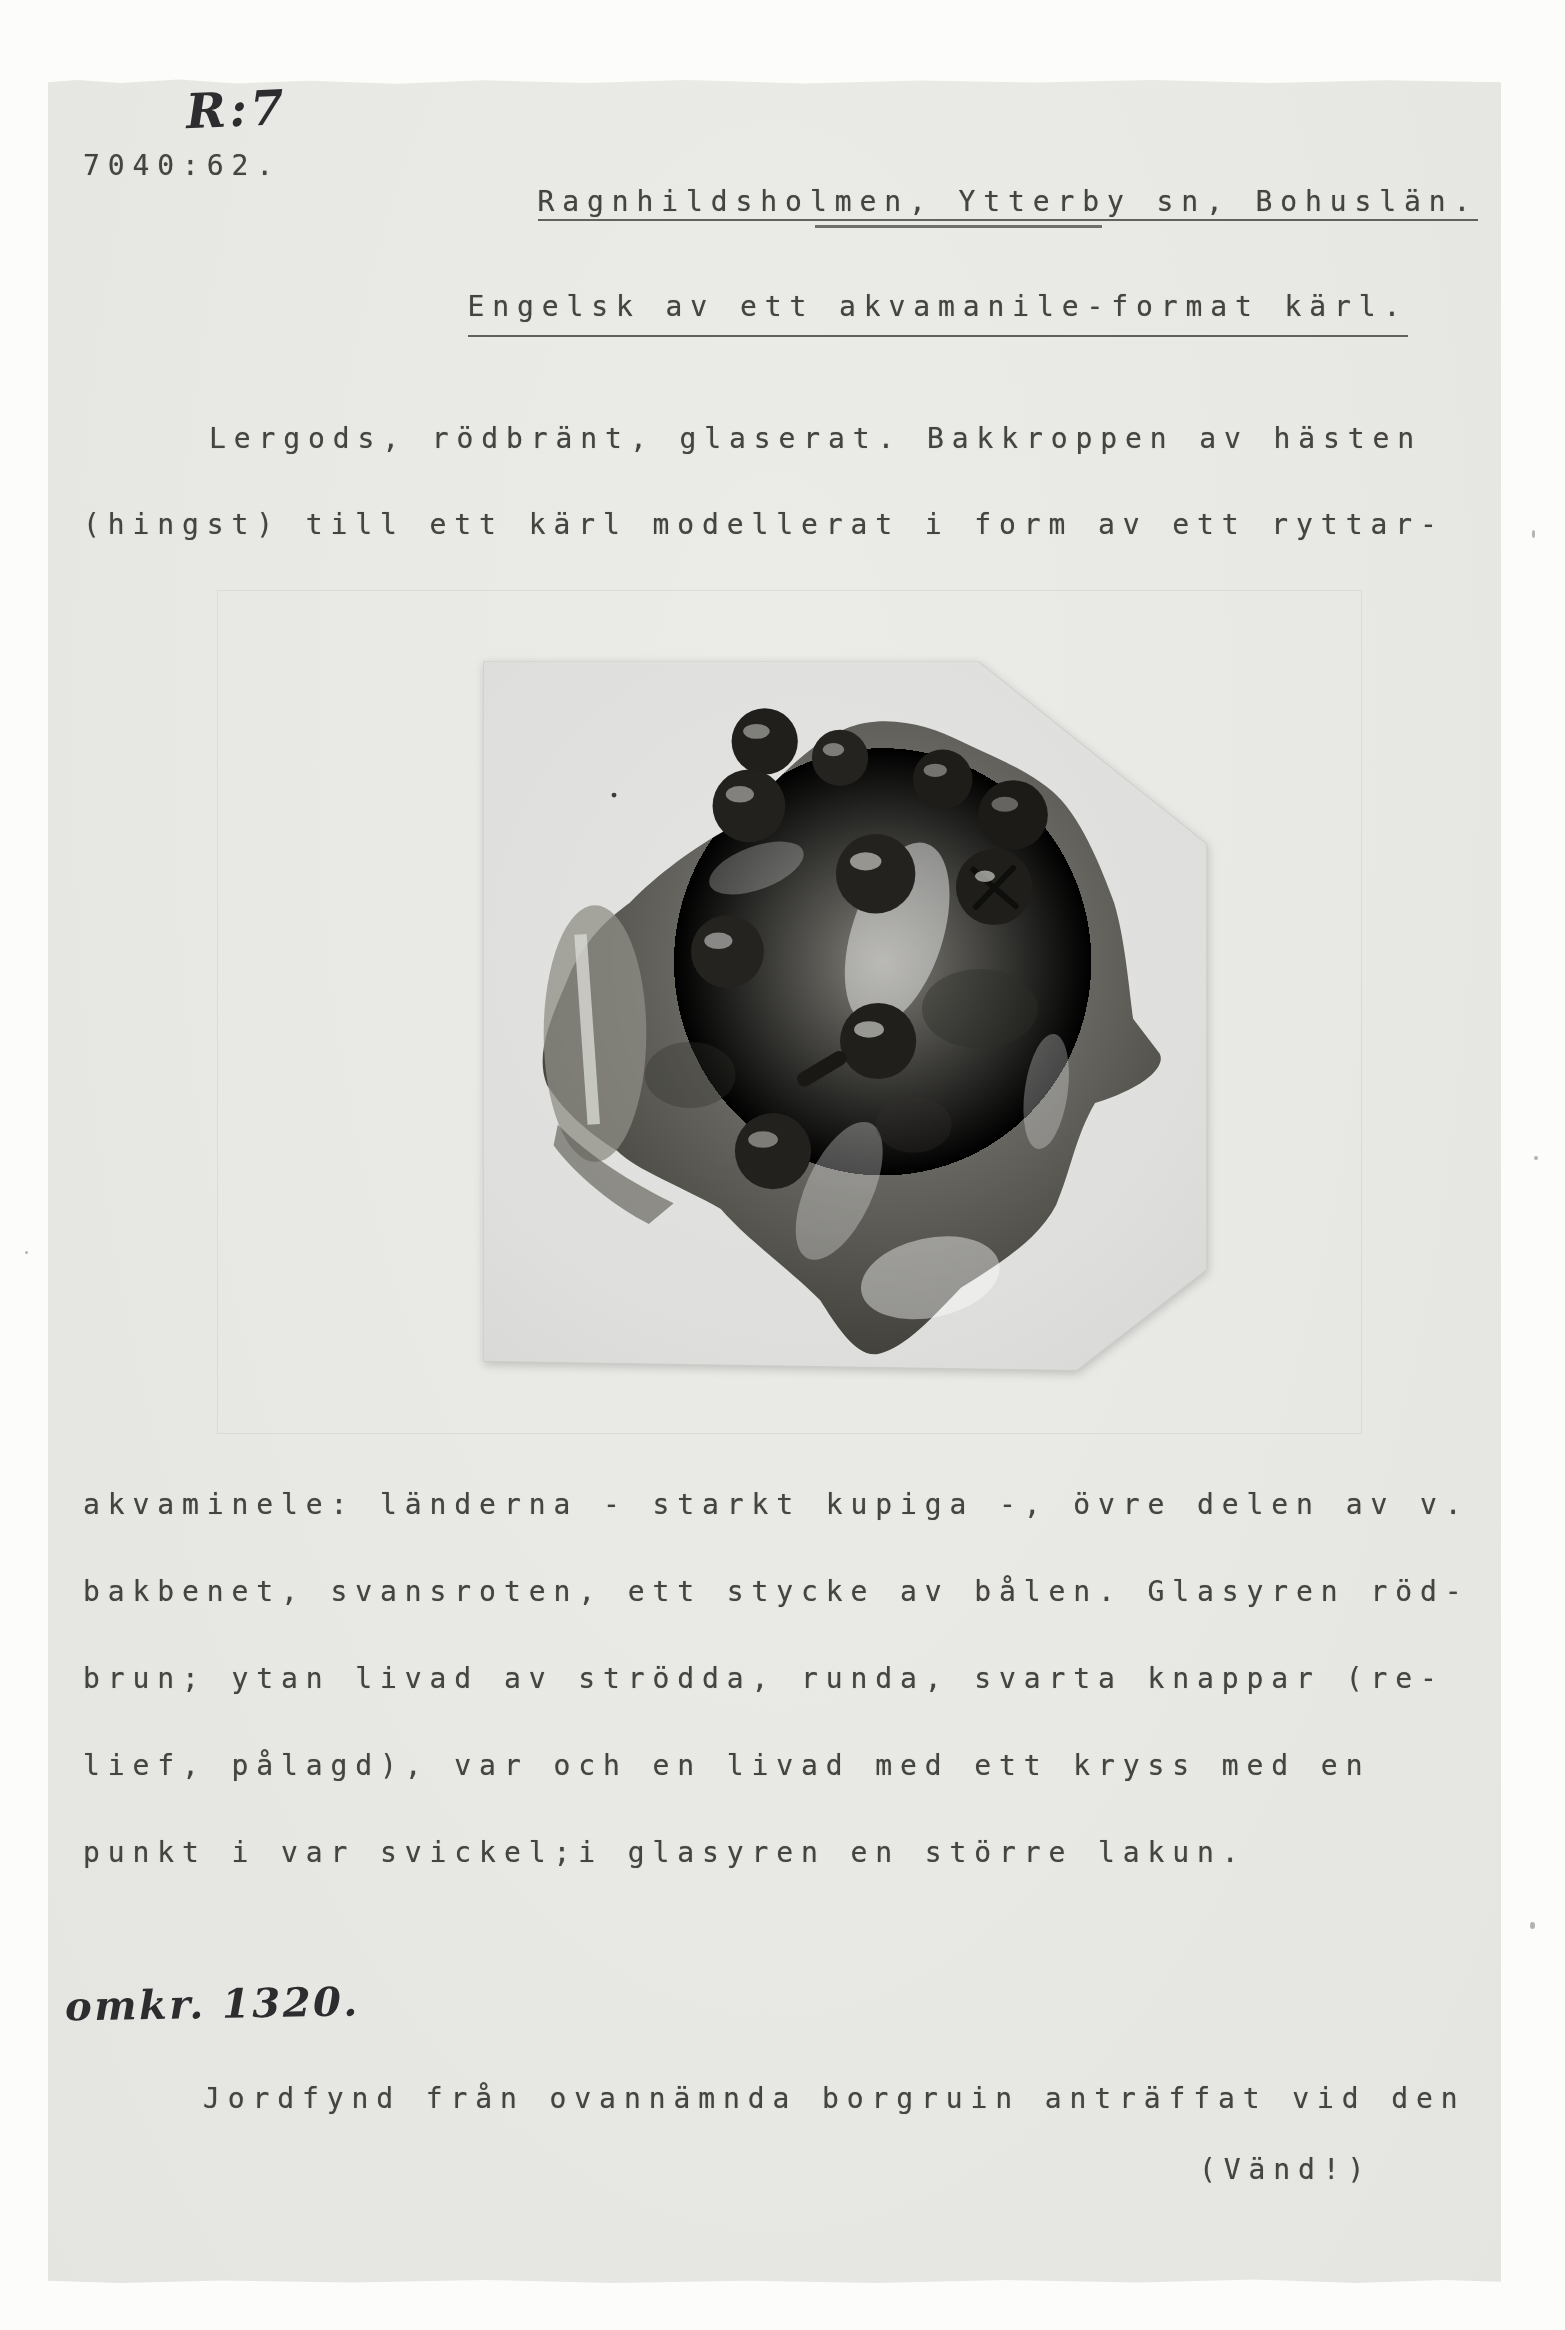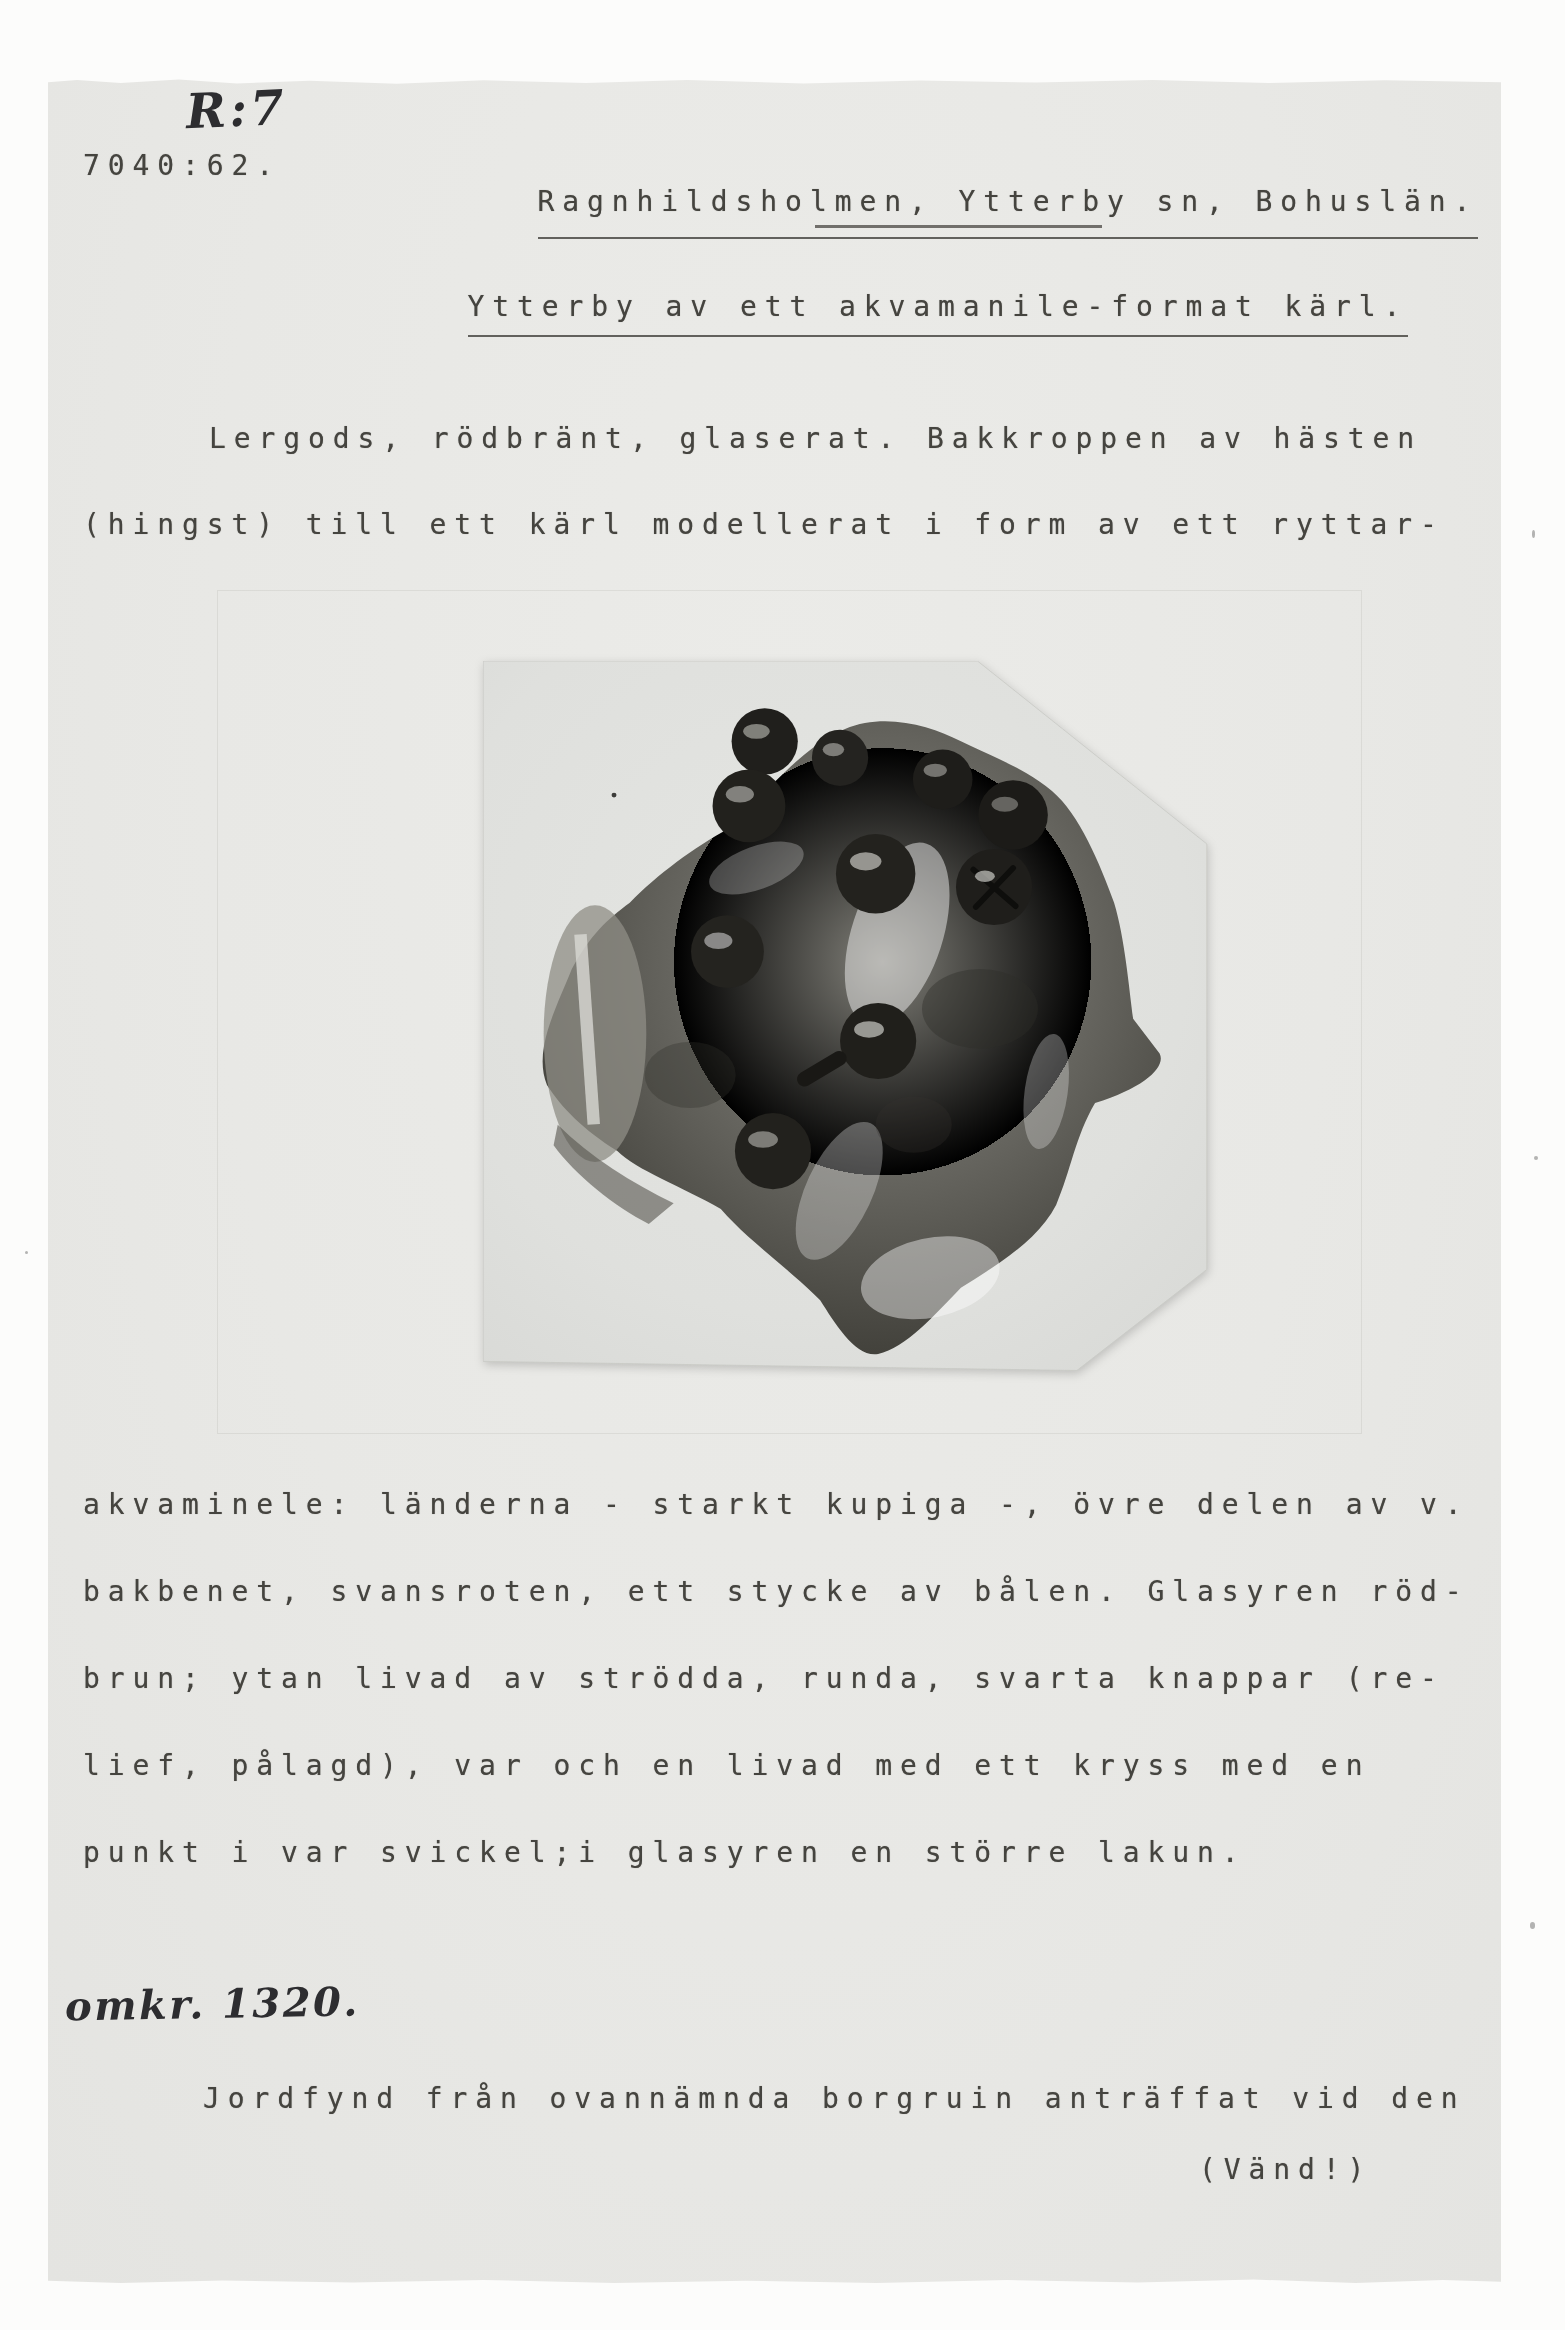"Ragnhildsholmen, Ytterby sn, Bohuslän." .ul { padding-bottom: 19px -> 1px }
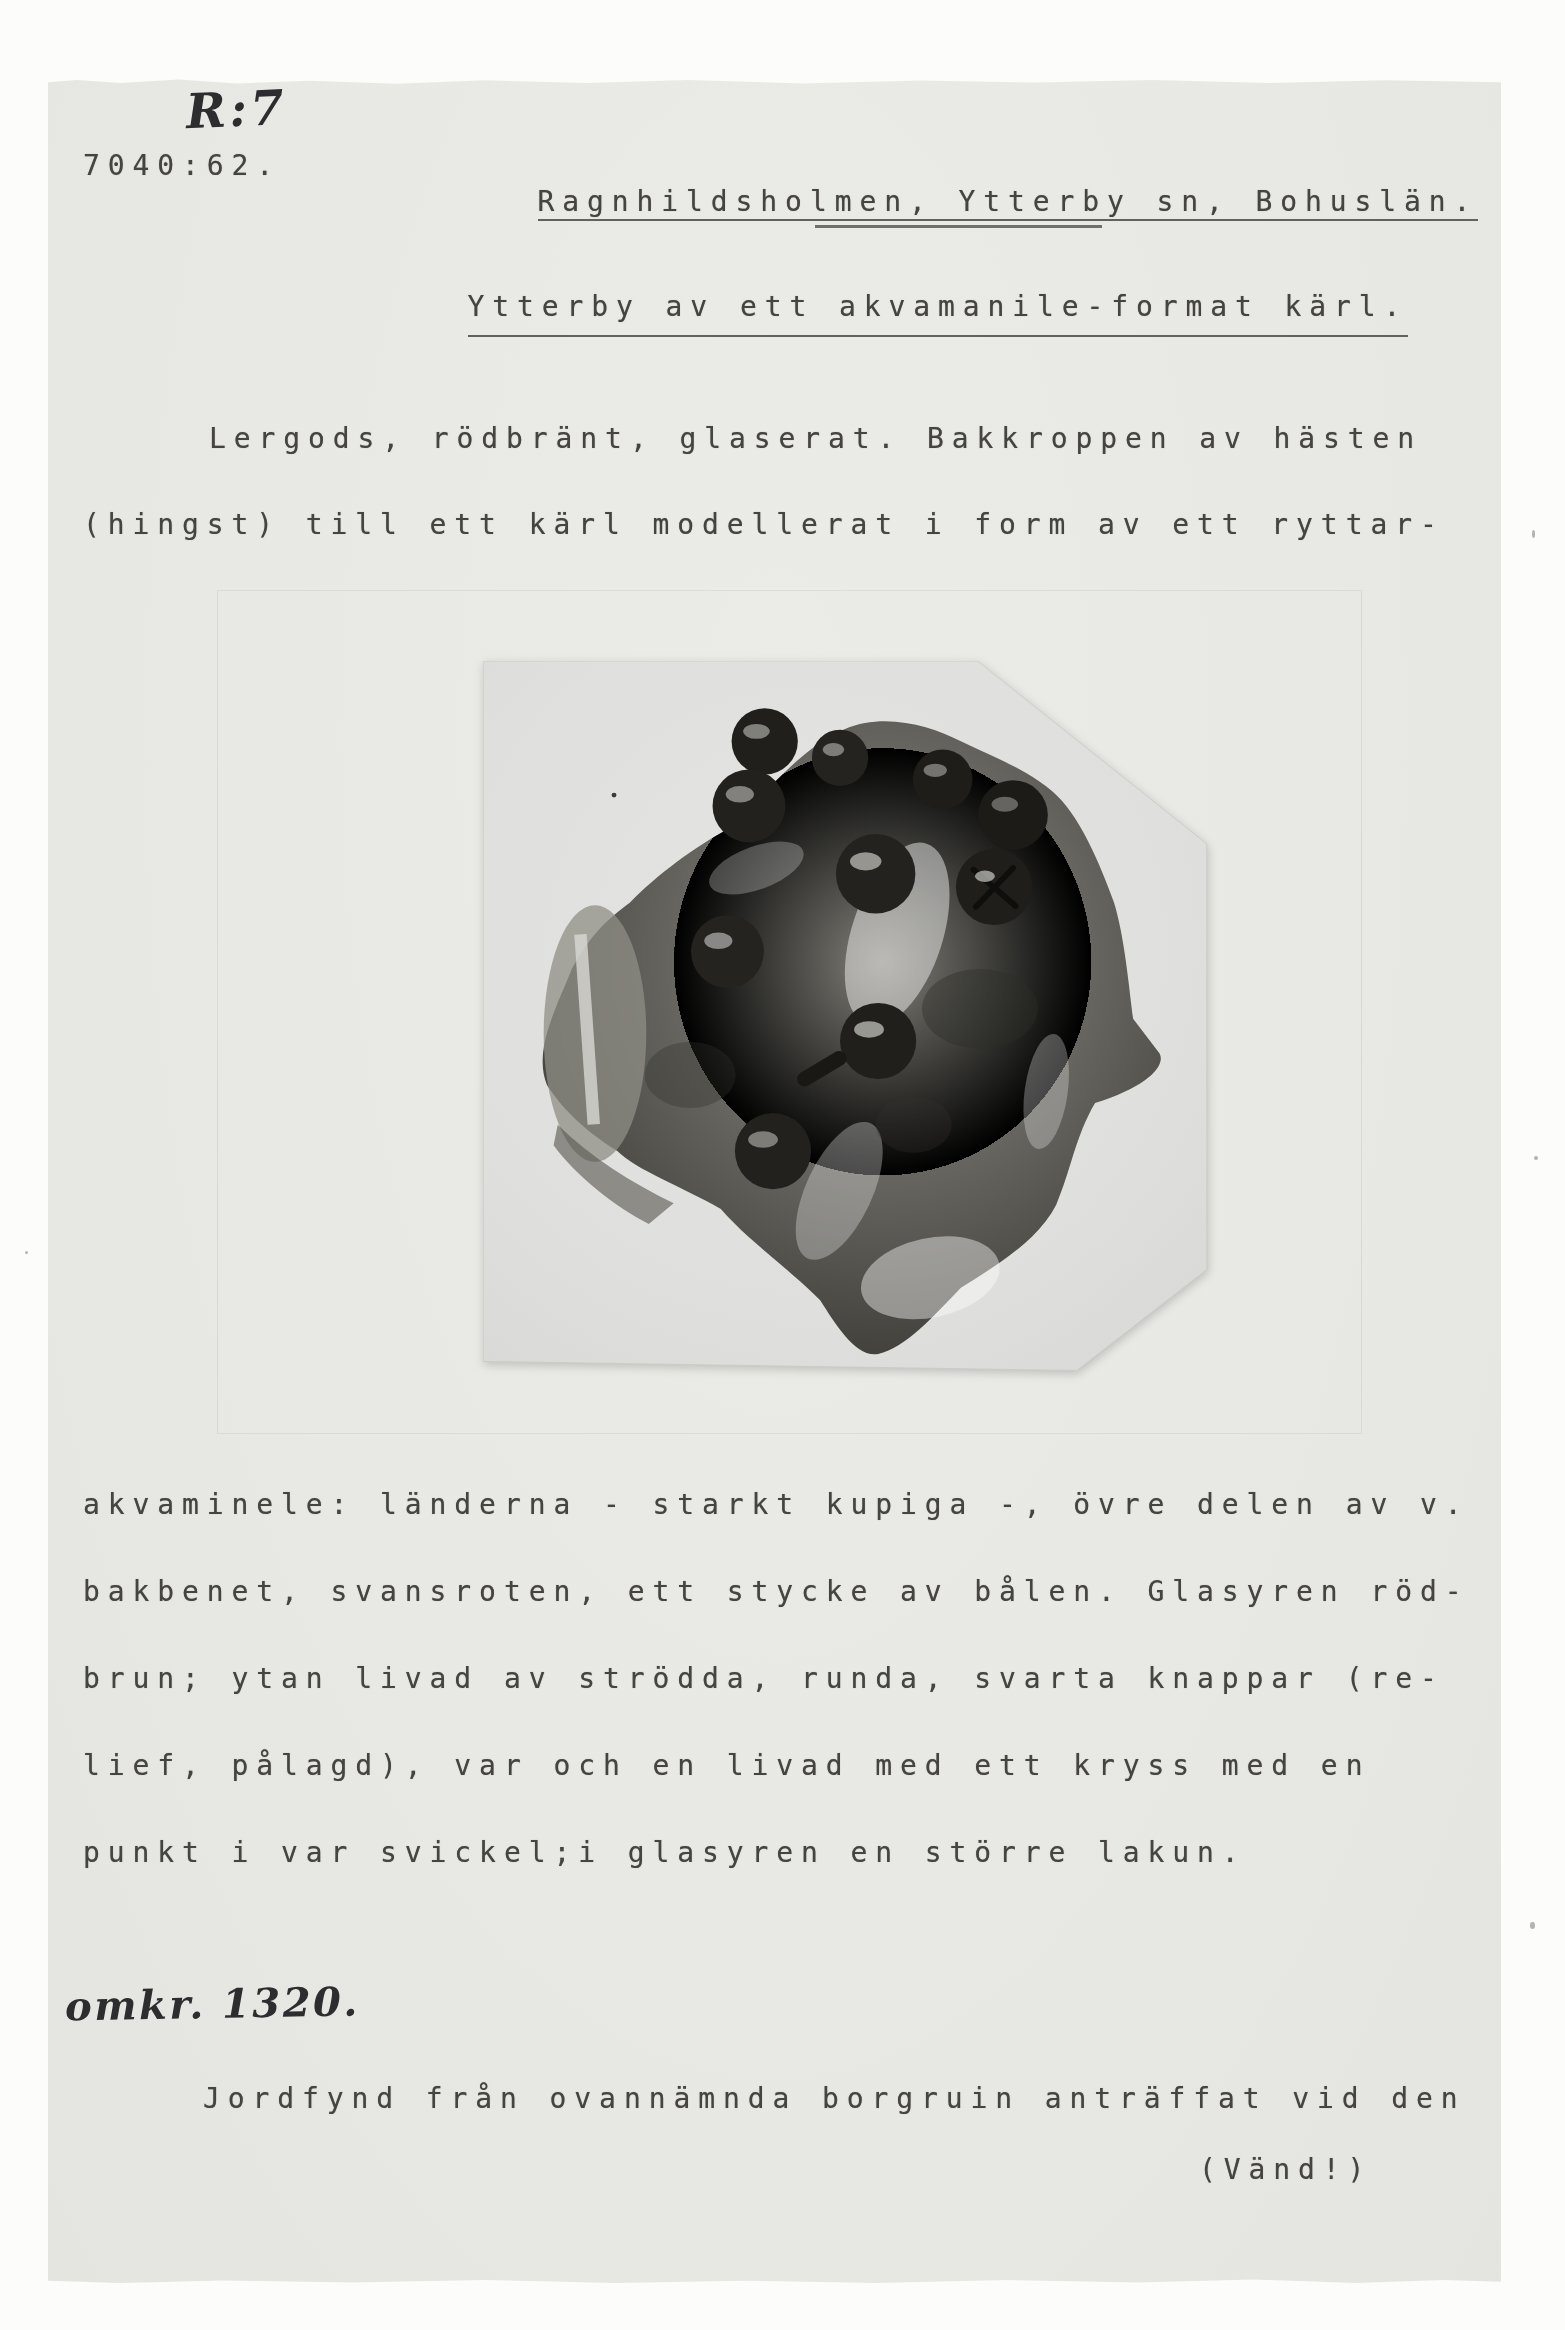"Ytterby av ett akvamanile-format kärl." span.ul { text: Ytterby -> Engelsk }
